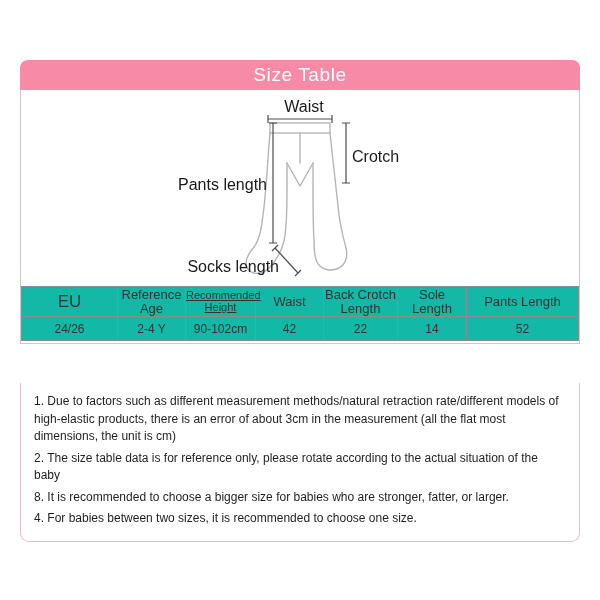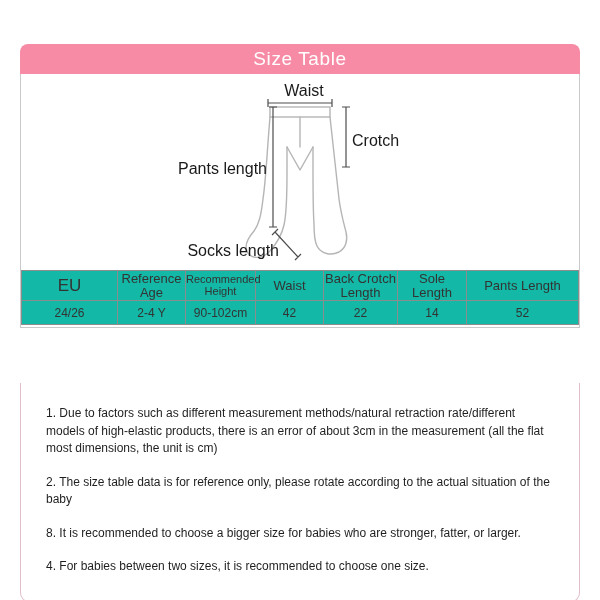"Size Table" .panel-top { top: 44px -> 60px }
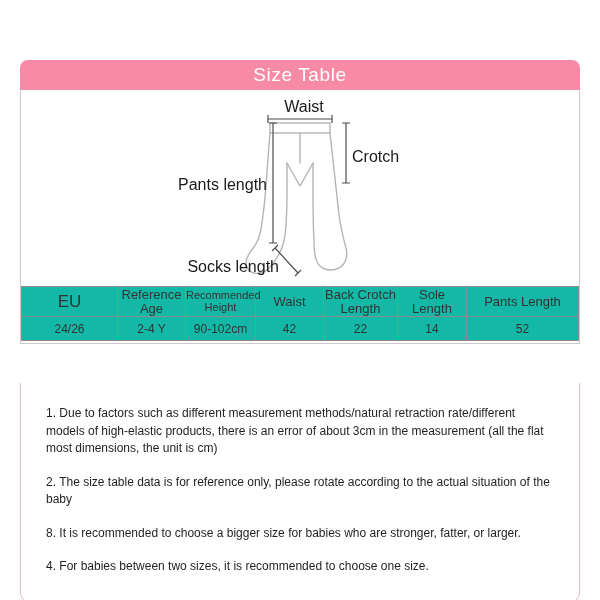"Recommended Height" .th-rh { text-decoration: none -> underline }
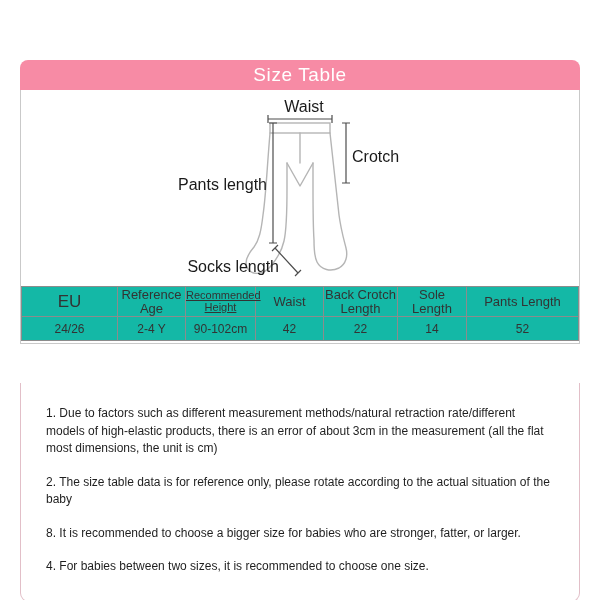"1. Due to factors such" .remarks-body p { margin: 16px -> 4px }
